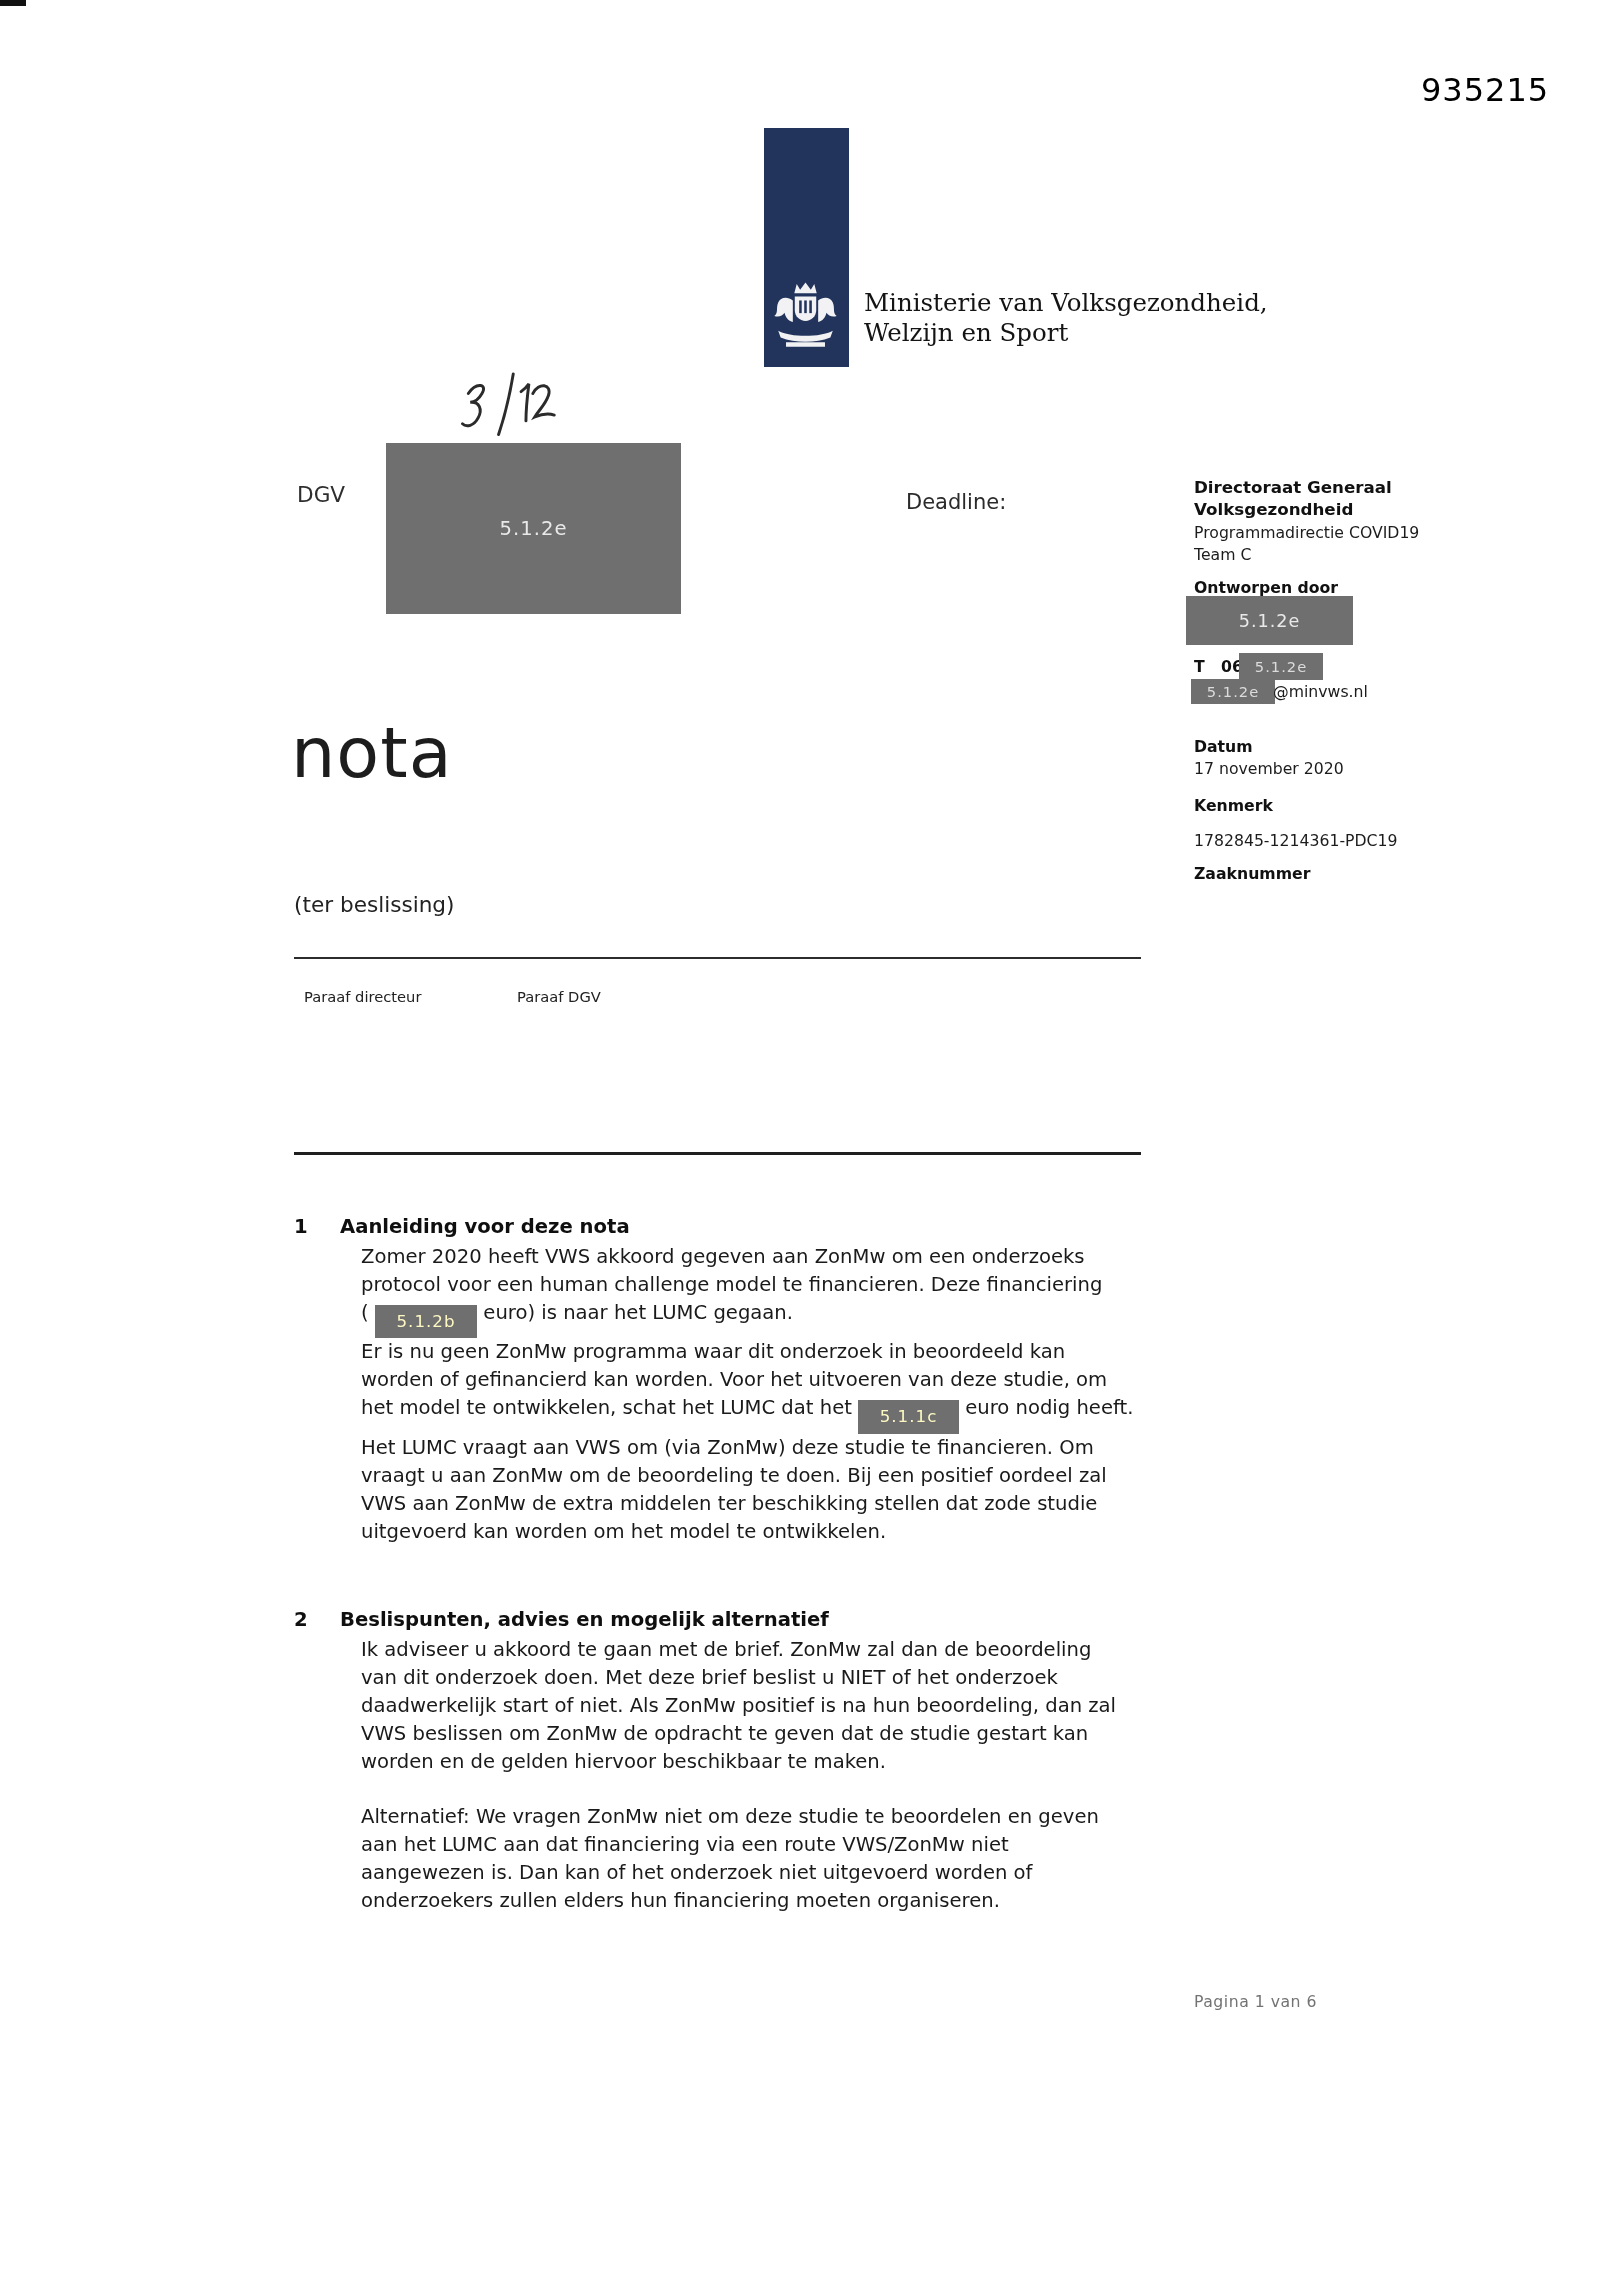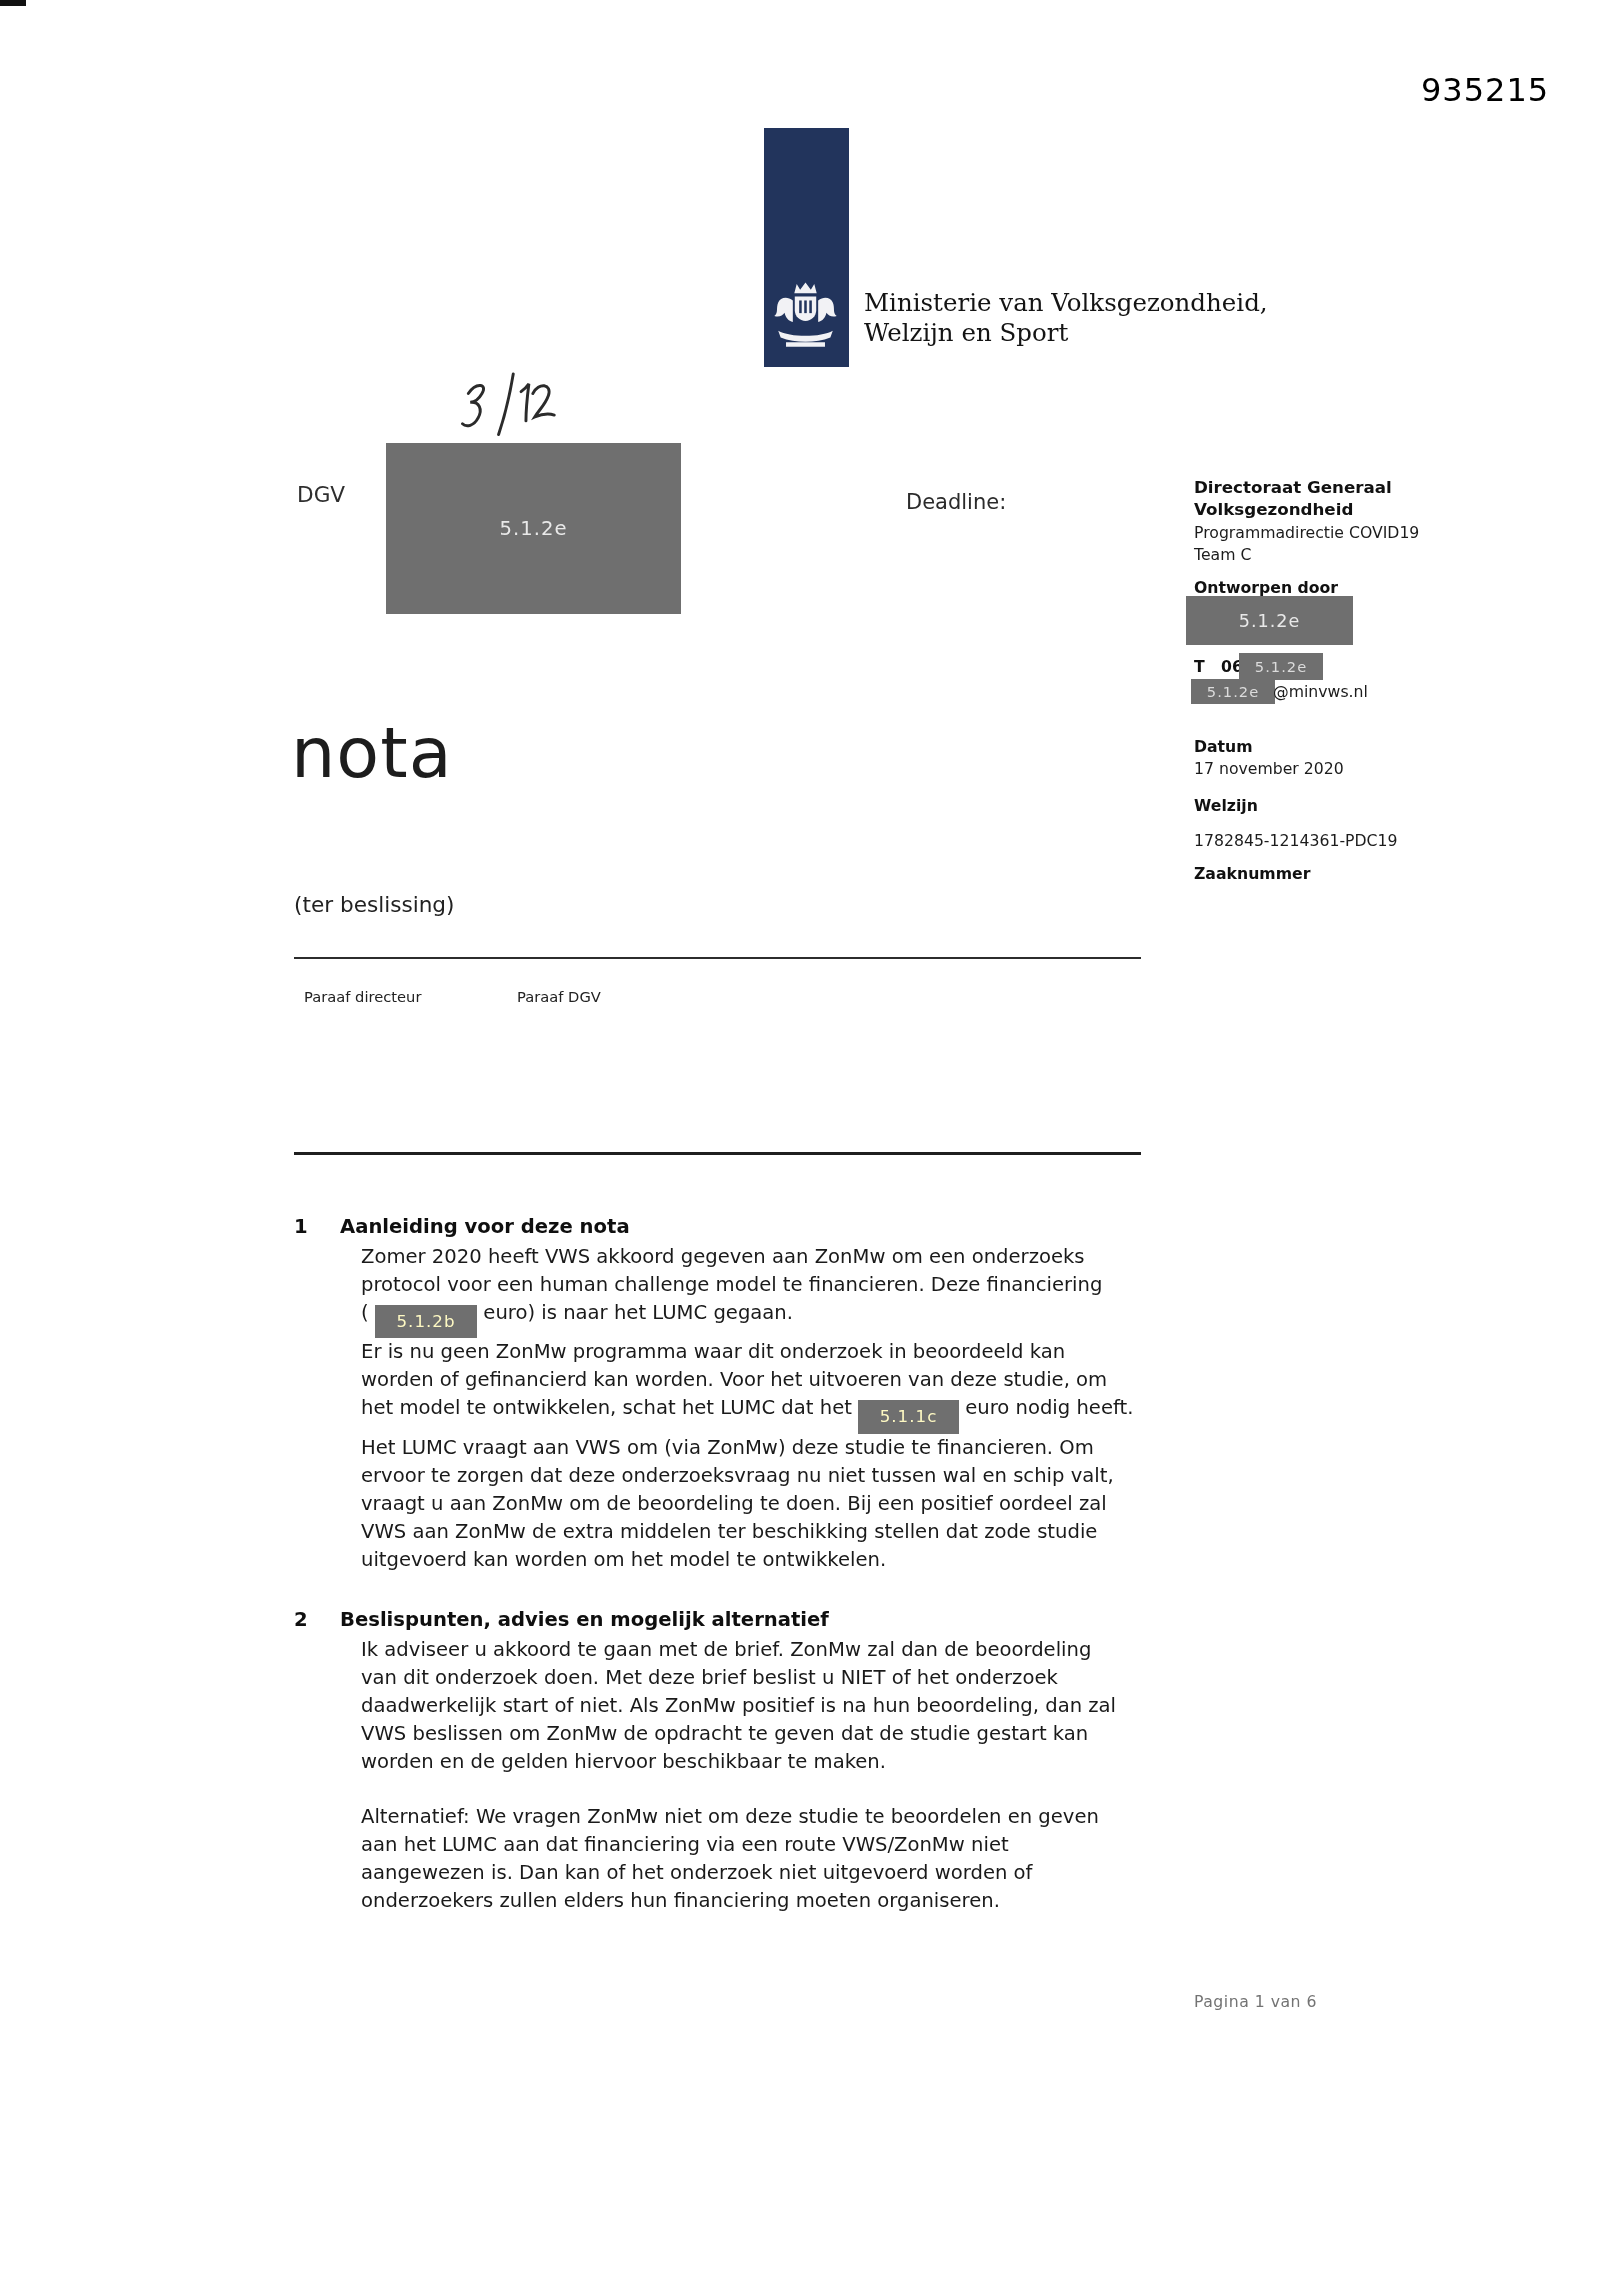"Welzijn" div.abs { text: Welzijn -> Kenmerk }
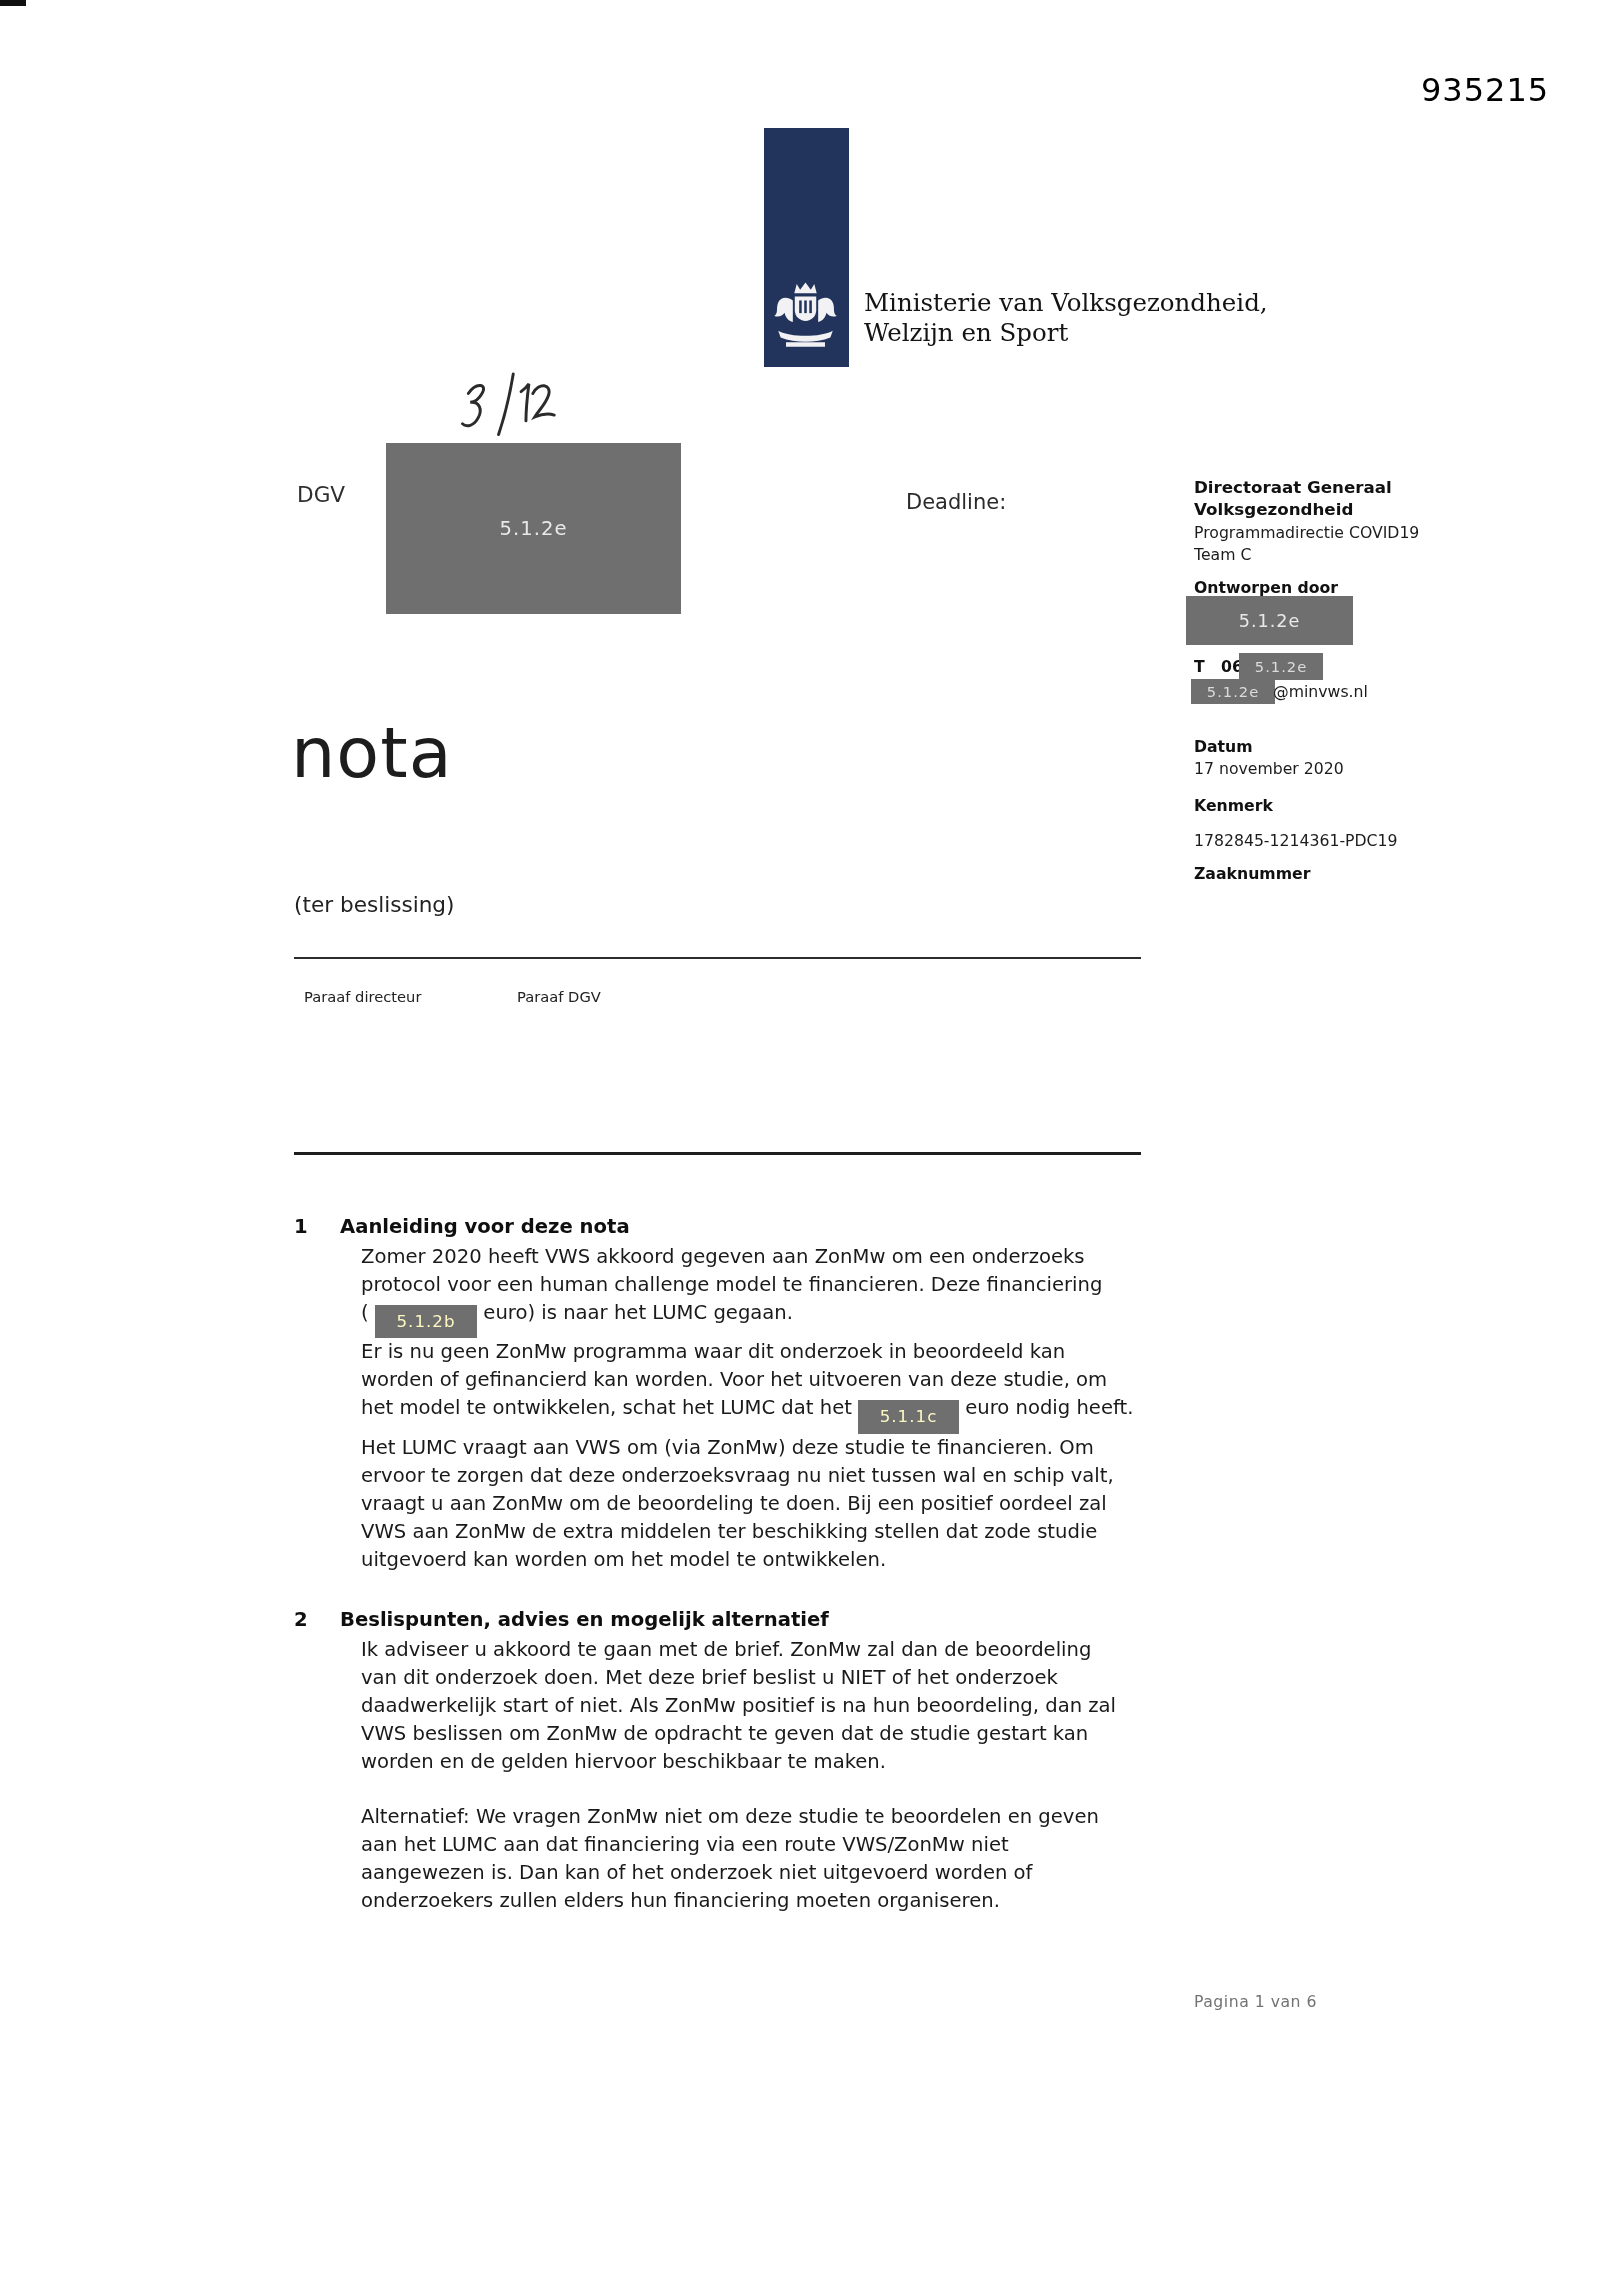"ervoor te zorgen dat deze" div.line { html: <div><span>ervoor te zorgen dat deze onderzoeksvraag nu niet tussen wal en schip valt,</span></div> -> none }
